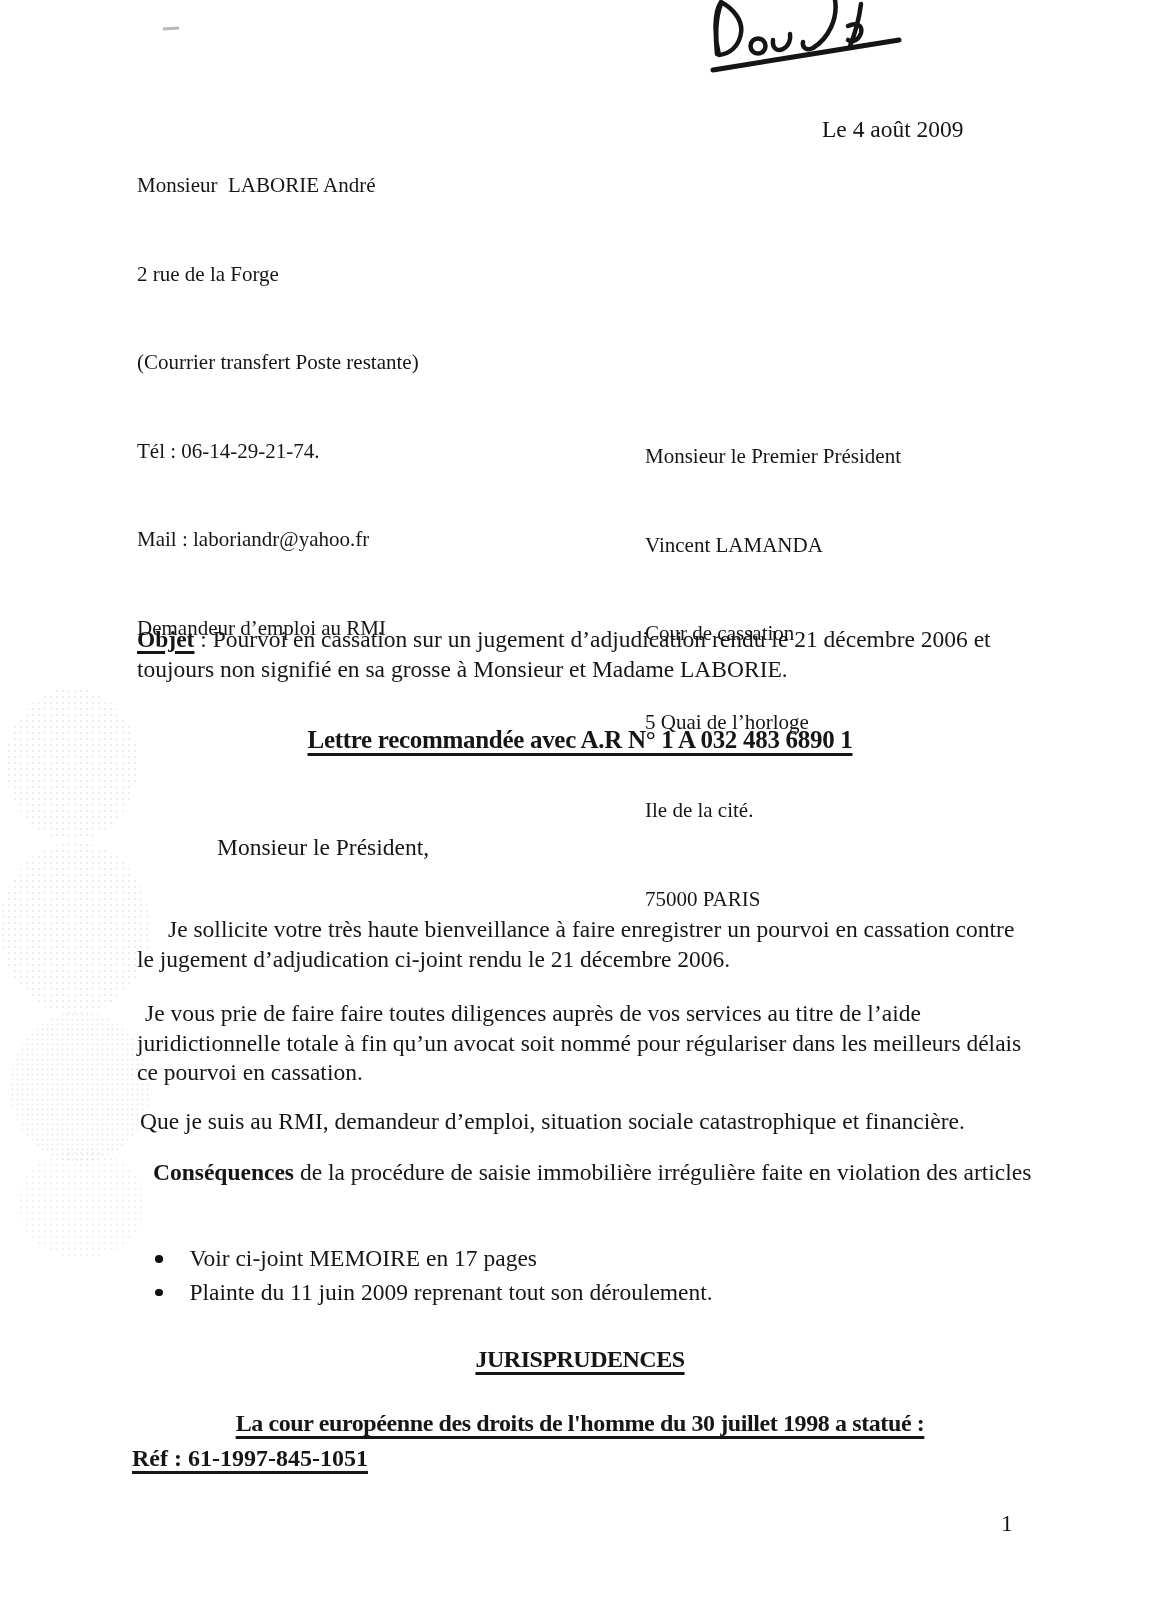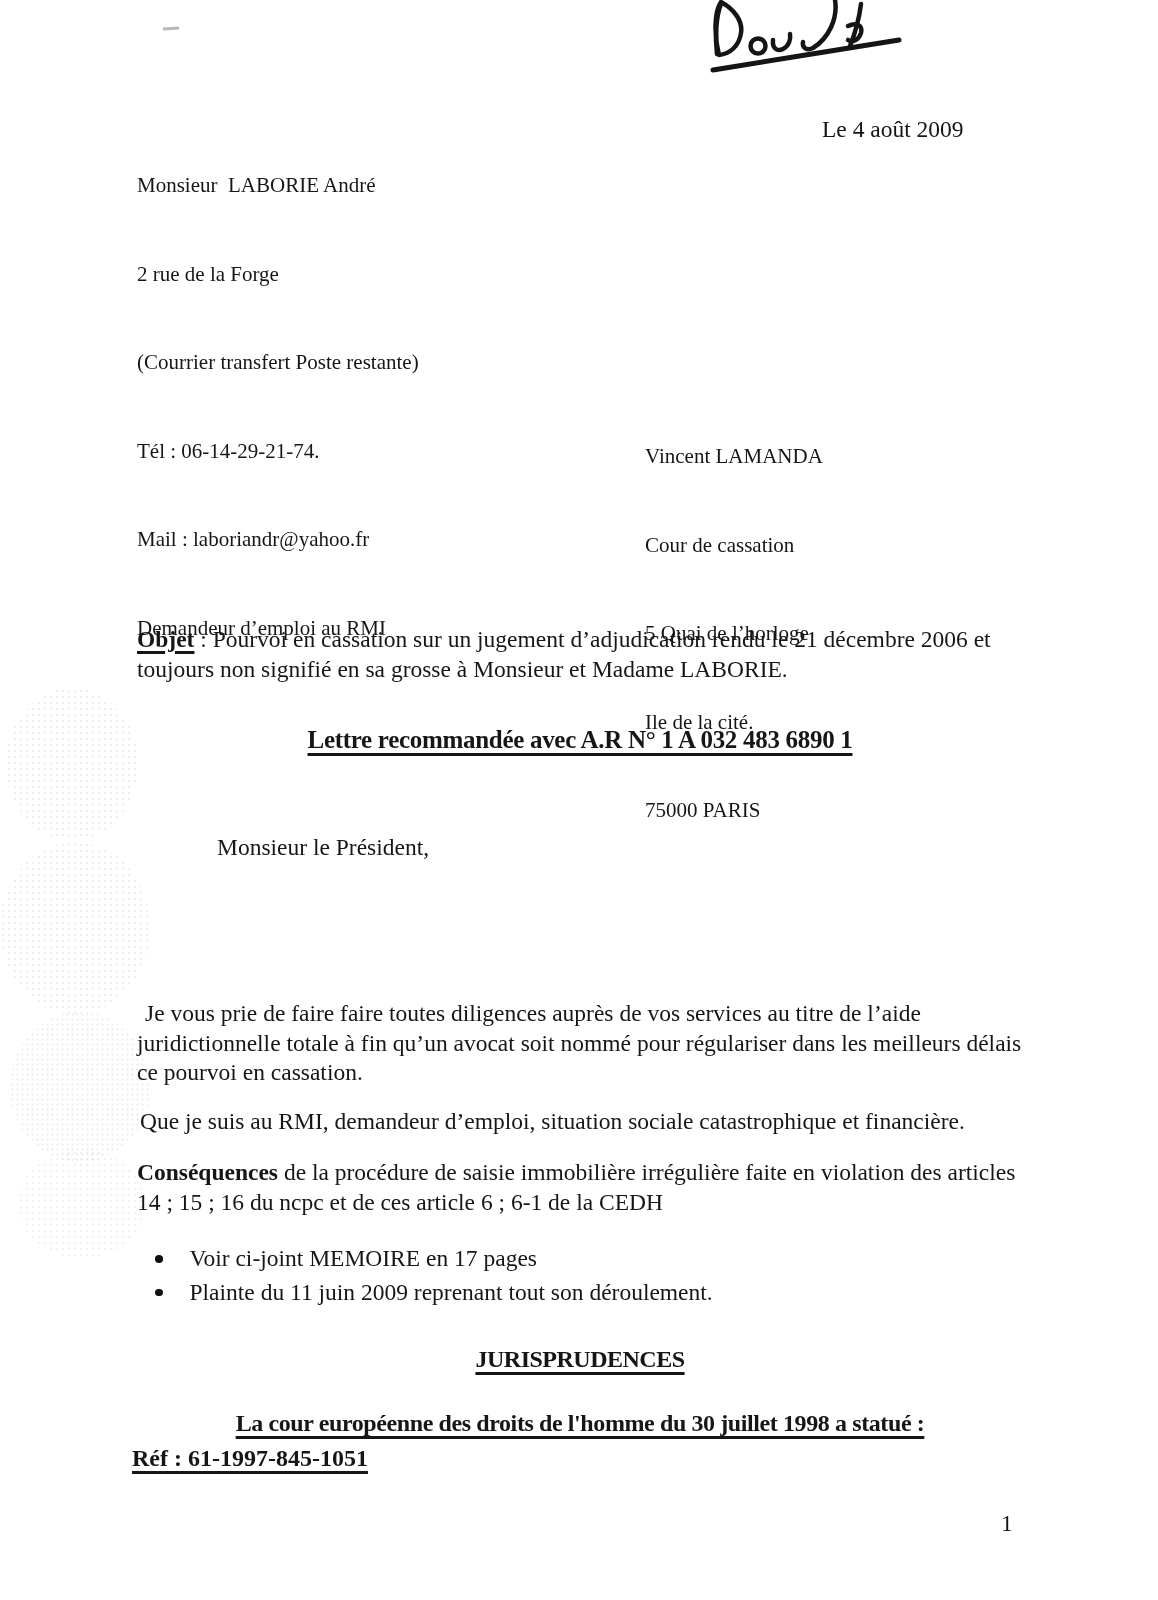"Monsieur le Premier Président" div.line { html: none -> <div>Monsieur le Premier Président</div> }
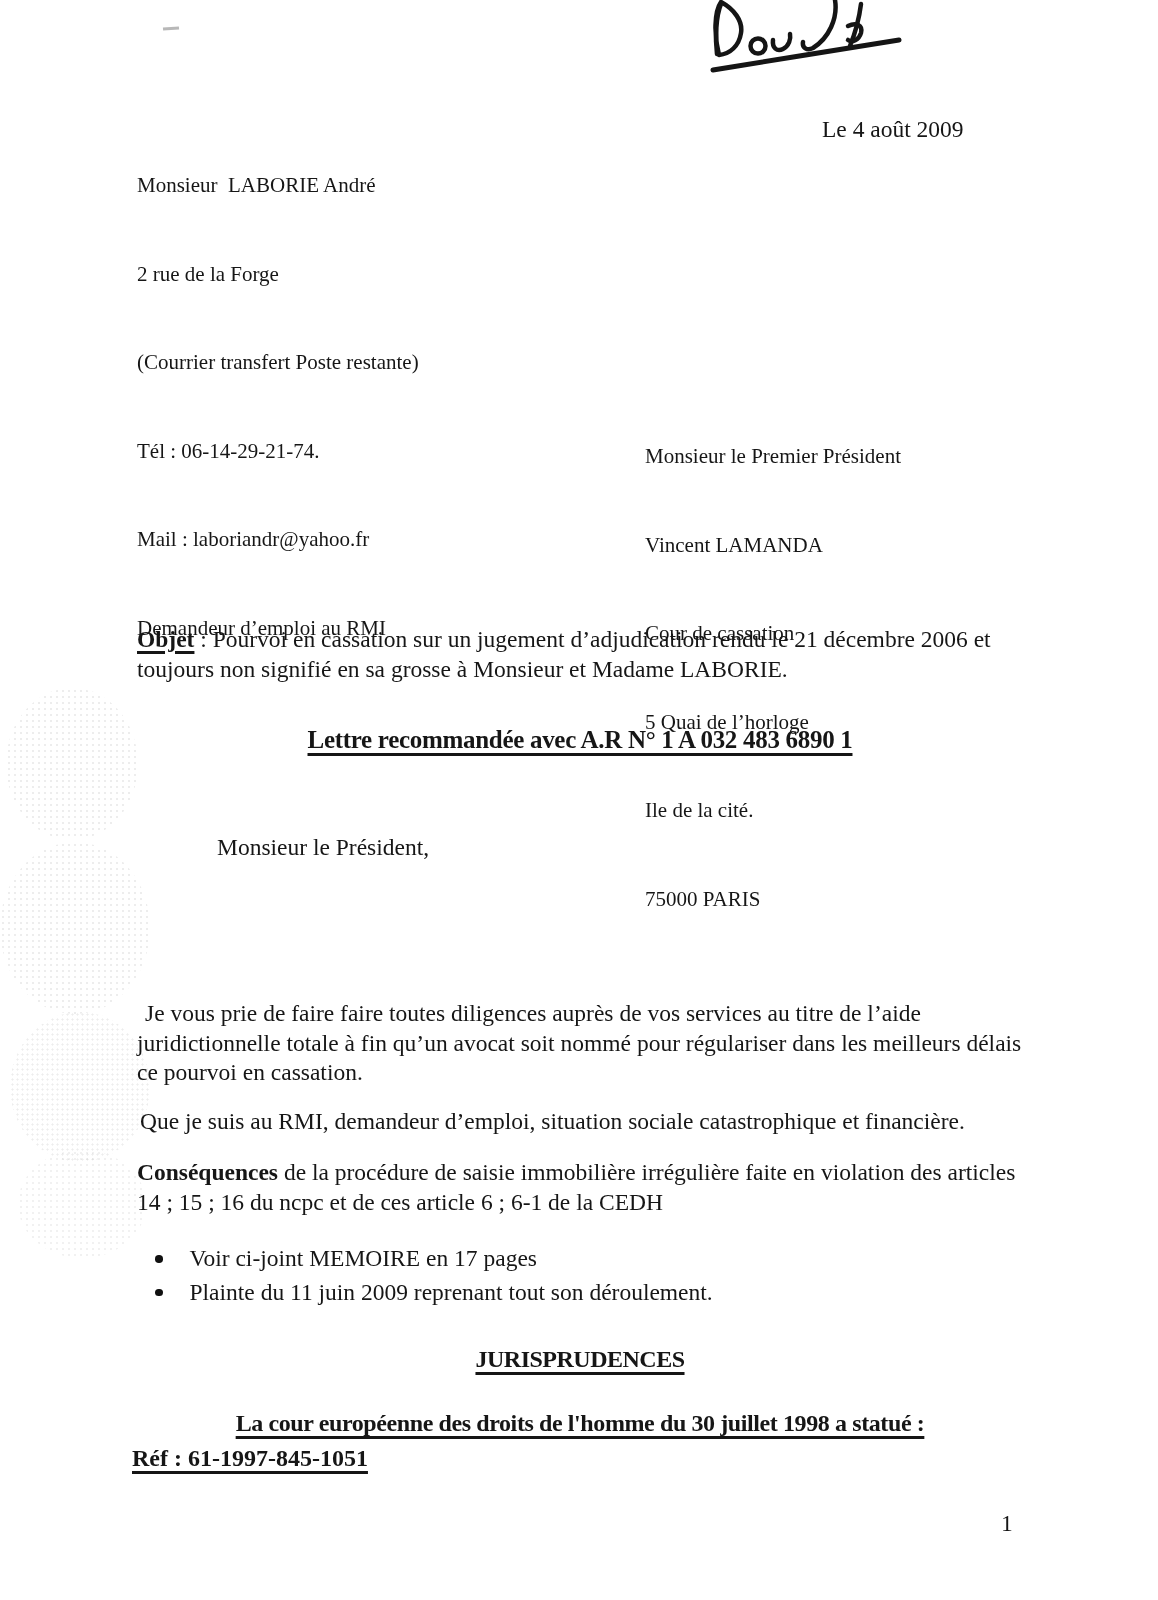"Je sollicite votre très haute" div.abs { html: none -> <div> <div>Je sollicite votre très haute bienveillance à faire enregistrer un pourvoi en cassation contre</div> <div>le jugement d’adjudication ci-joint rendu le 21 décembre 2006.</div> </div> }
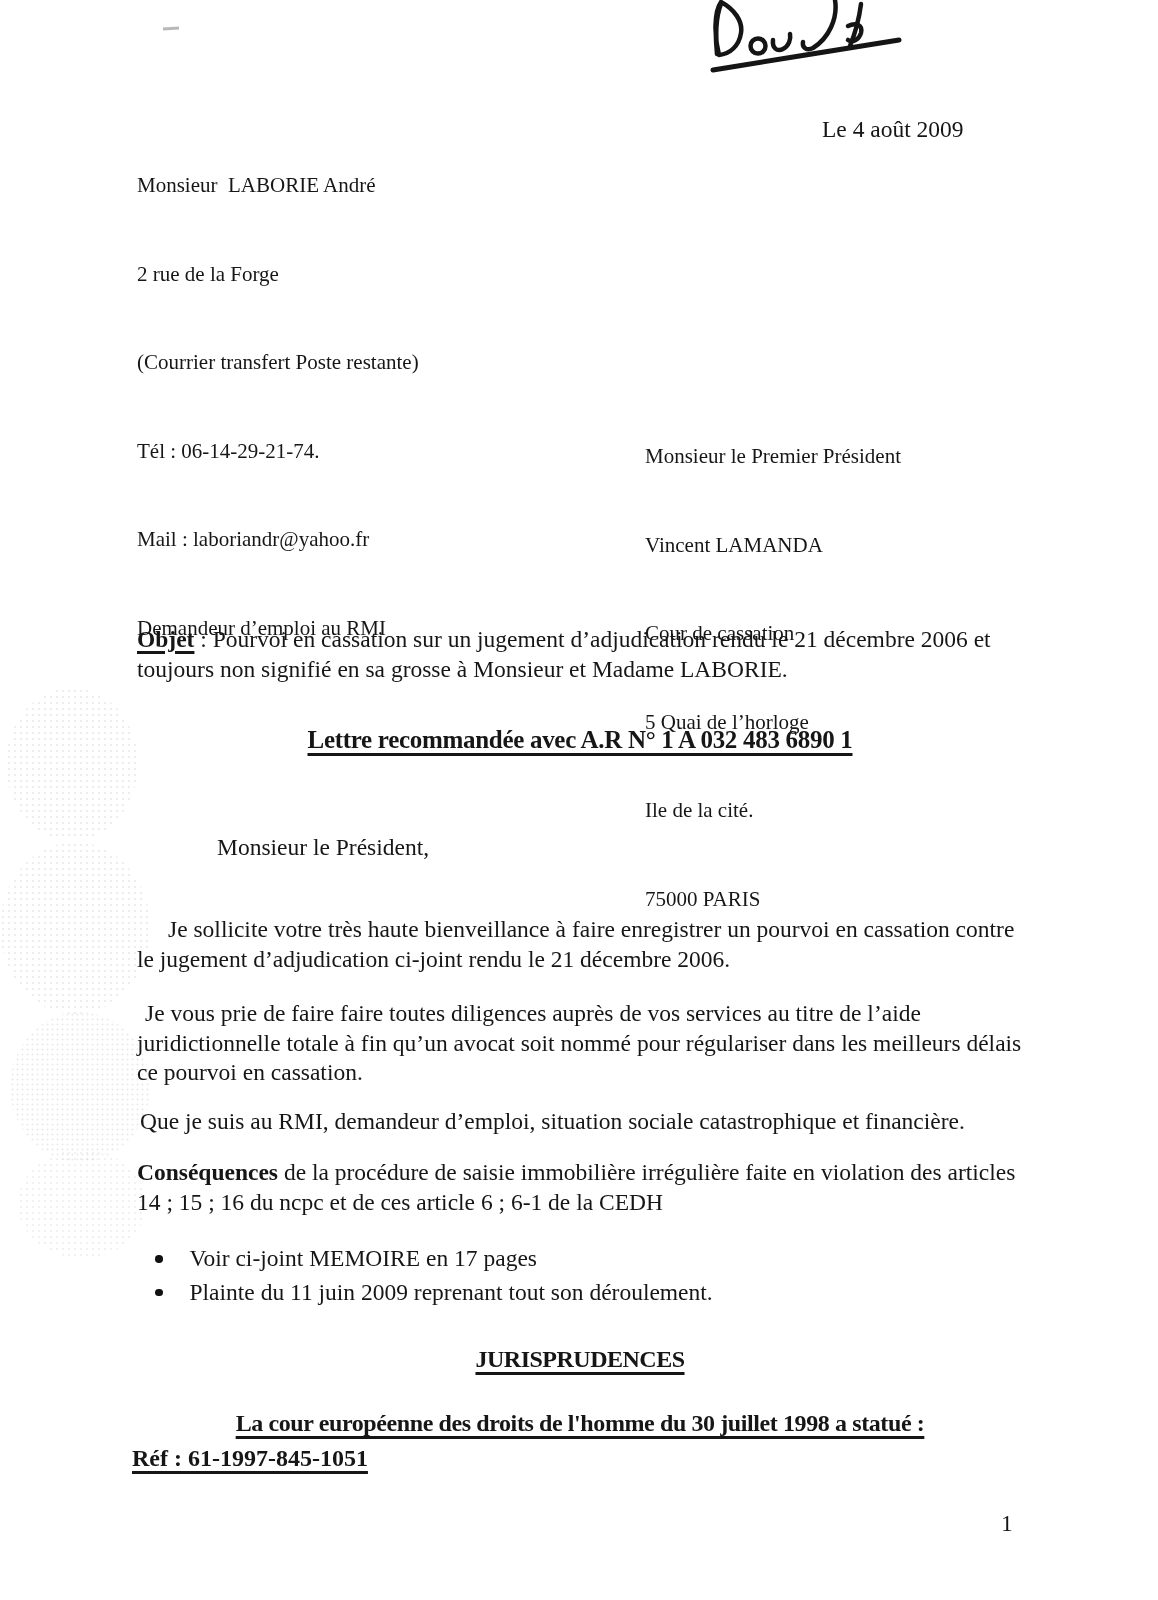"Conséquences" #consequences .label { margin-left: none -> 16px }
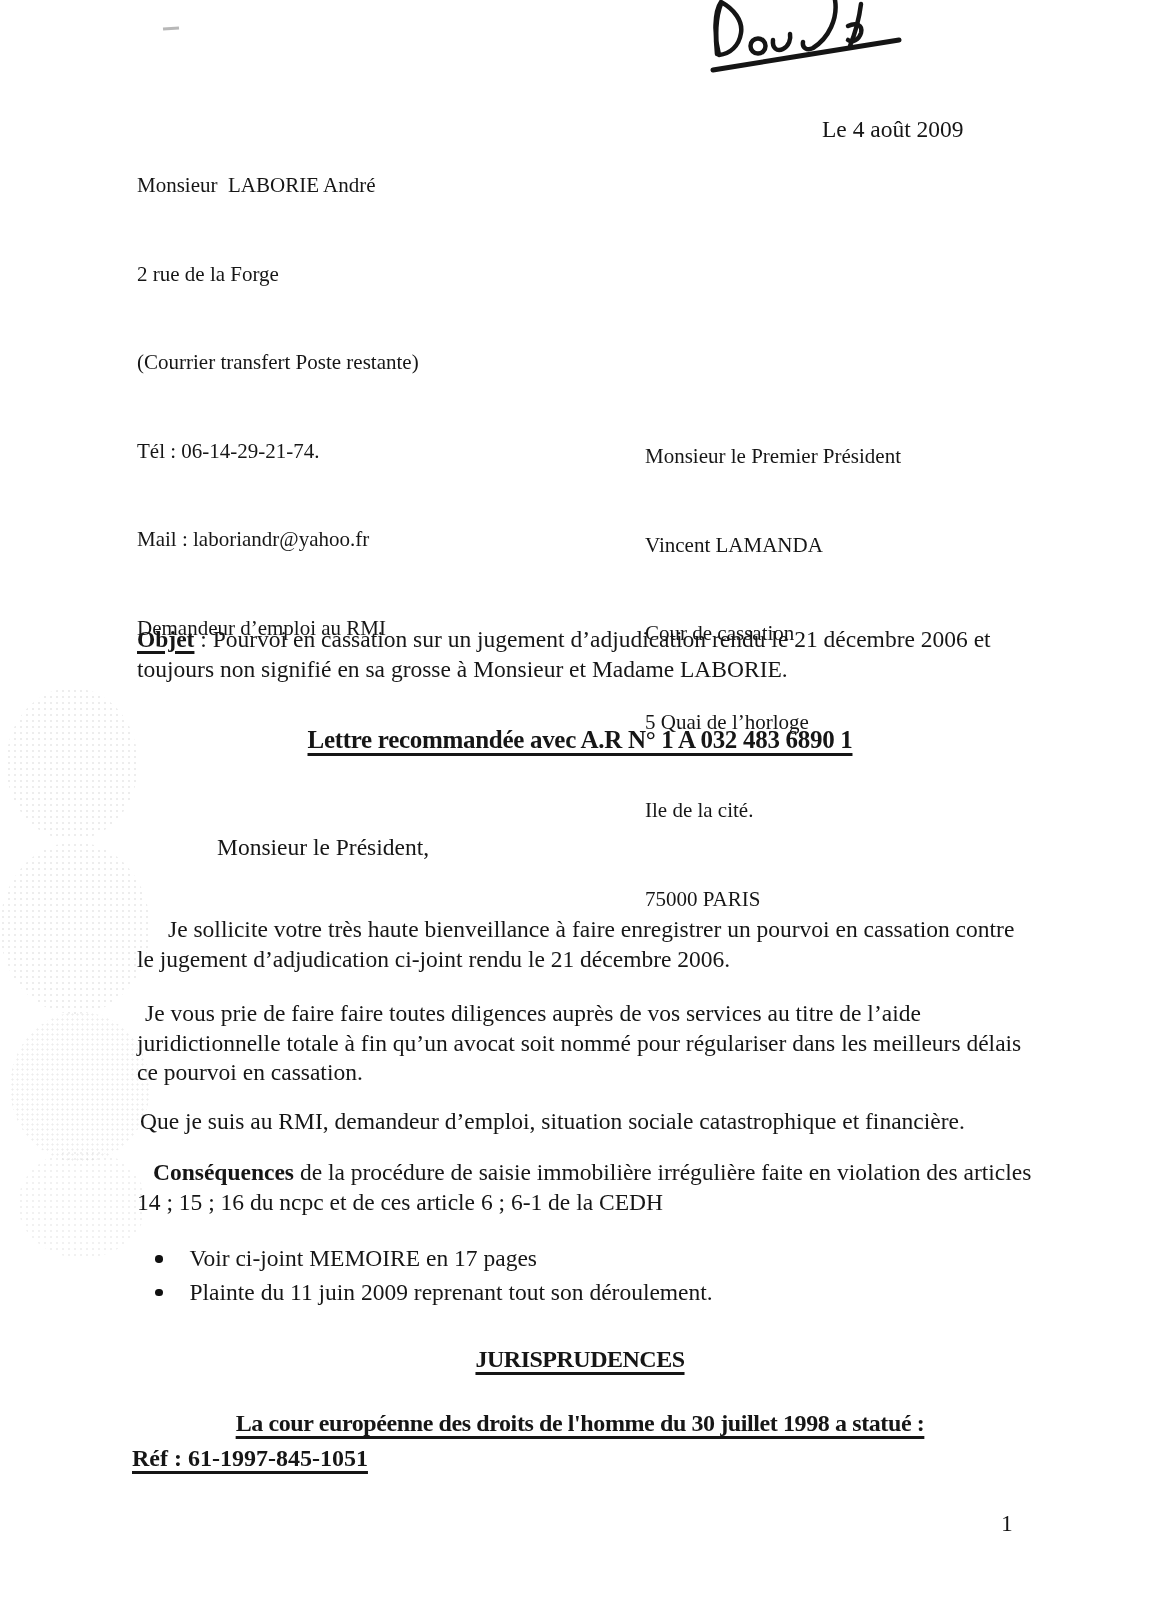"14 ; 15 ; 16" div.line { html: <div>14 ; 15 ; 16 du ncpc et de ces article 6 ; 6-1 de la CEDH</div> -> none }
